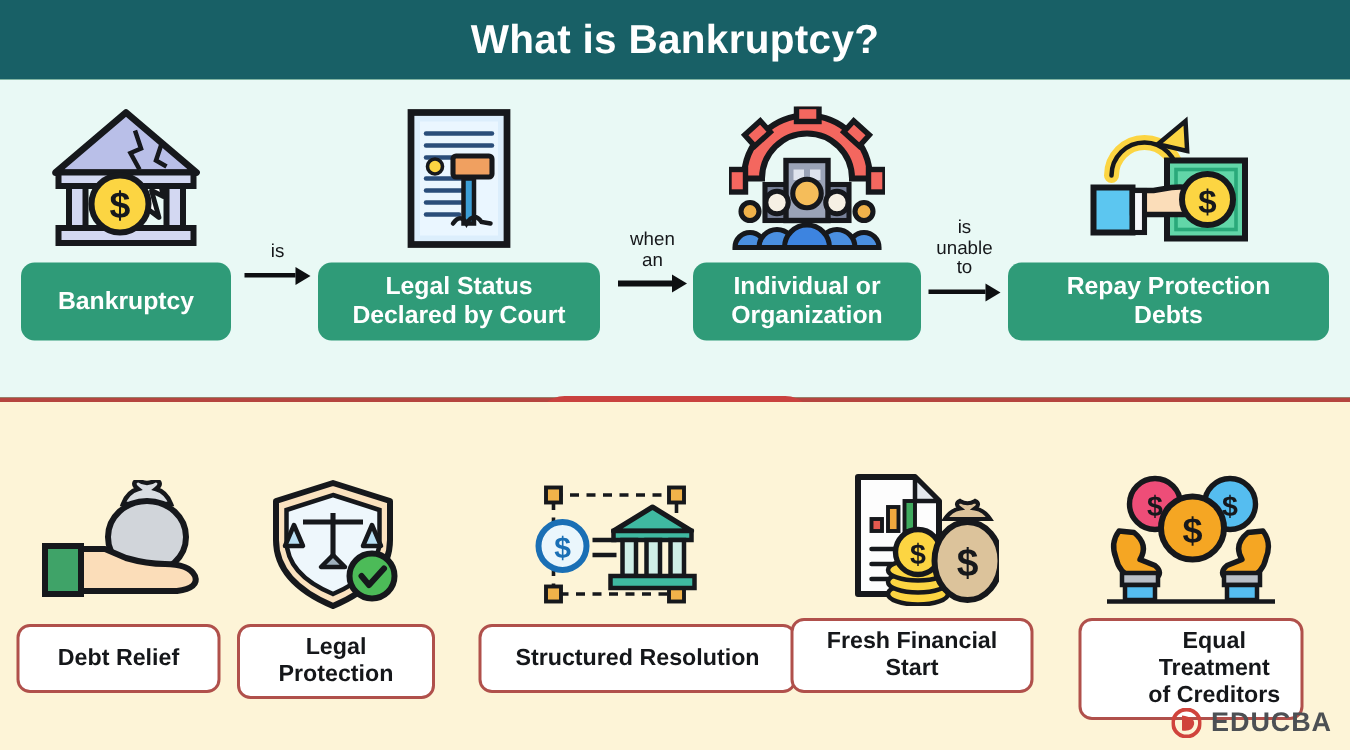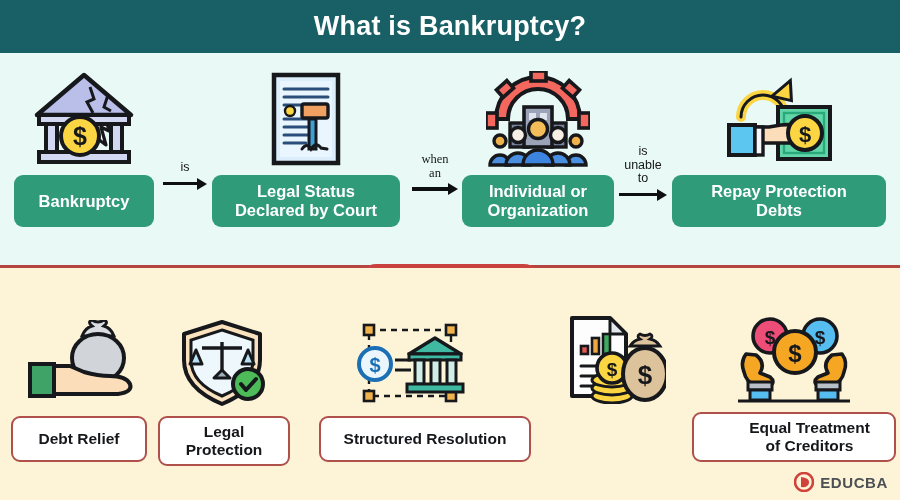"when" div.connector { font-family: Liberation Serif, serif -> none }
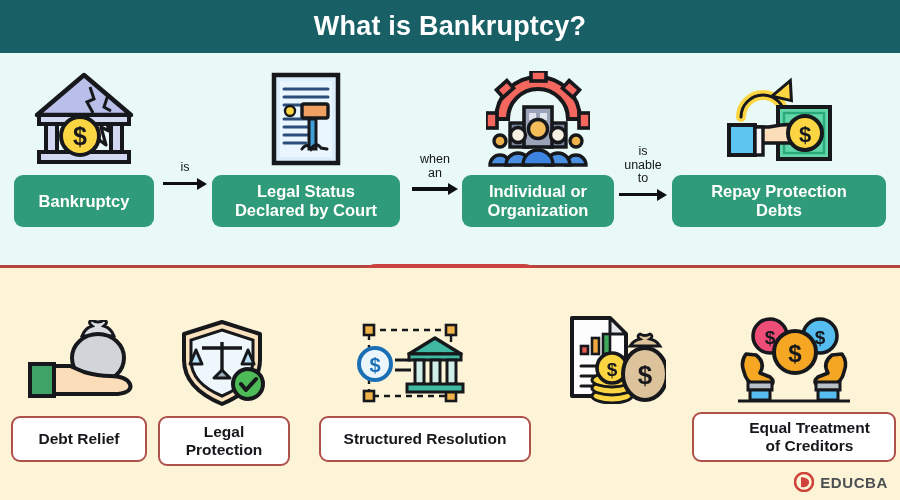"Fresh Financial" div.adv-label { html: none -> <div>Fresh Financial Start</div> }
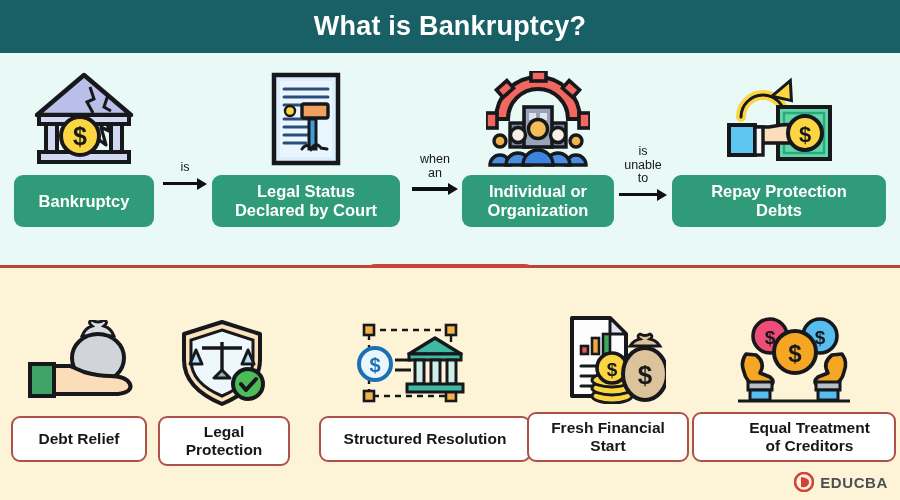"Equal Treatment" div.adv-label { width: 204px -> 150px }
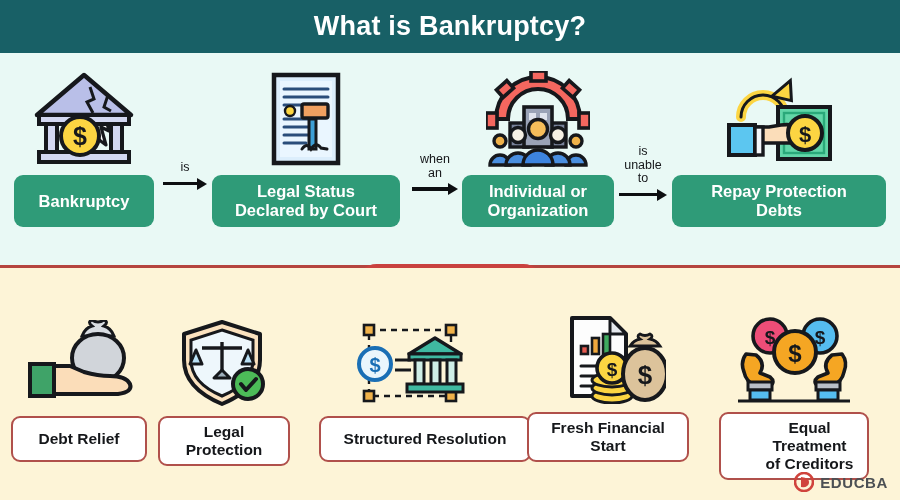"EDUCBA" #logo-text { font-size: 15px -> 18px }
